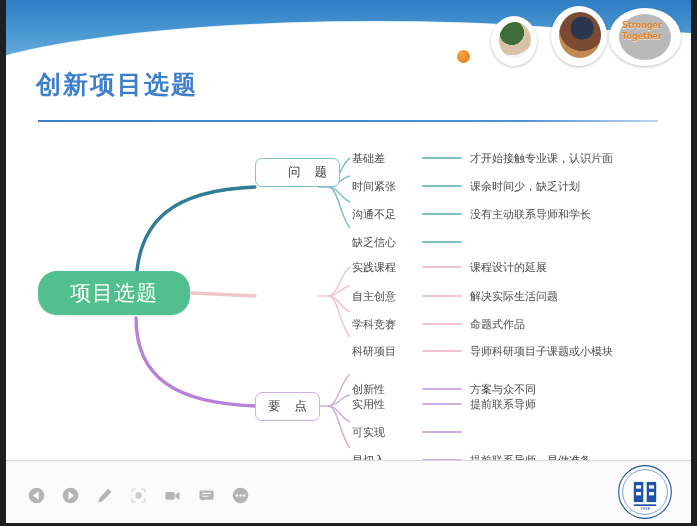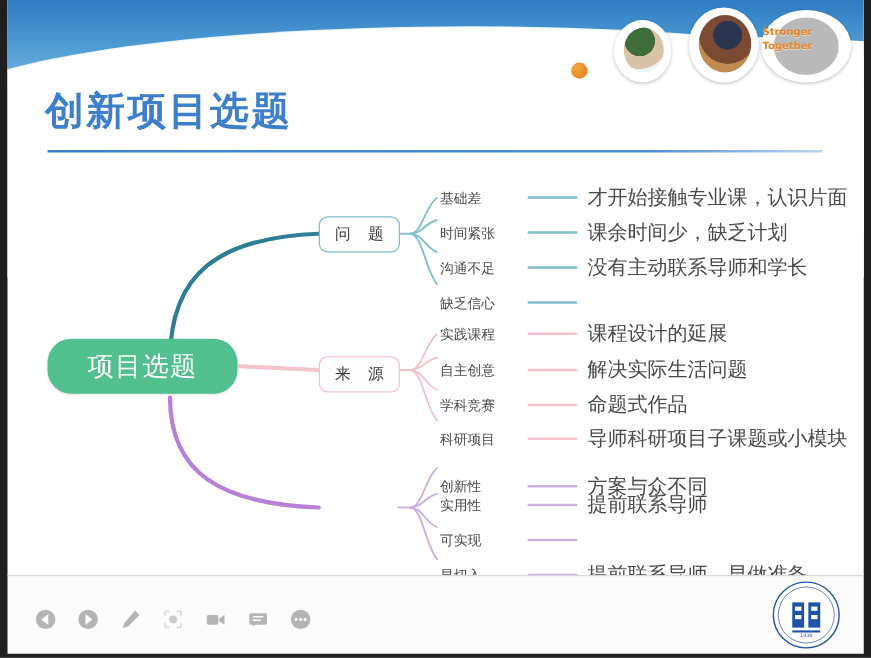"Stronger" .stxt { left: 180px -> 192px }
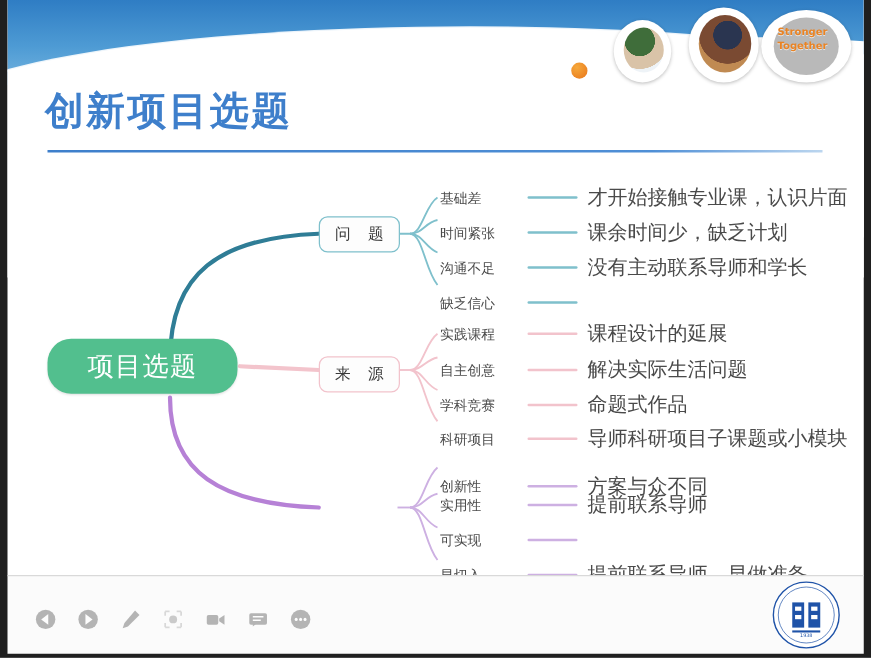"创新项目选题" .title { font-size: 31px -> 25px }
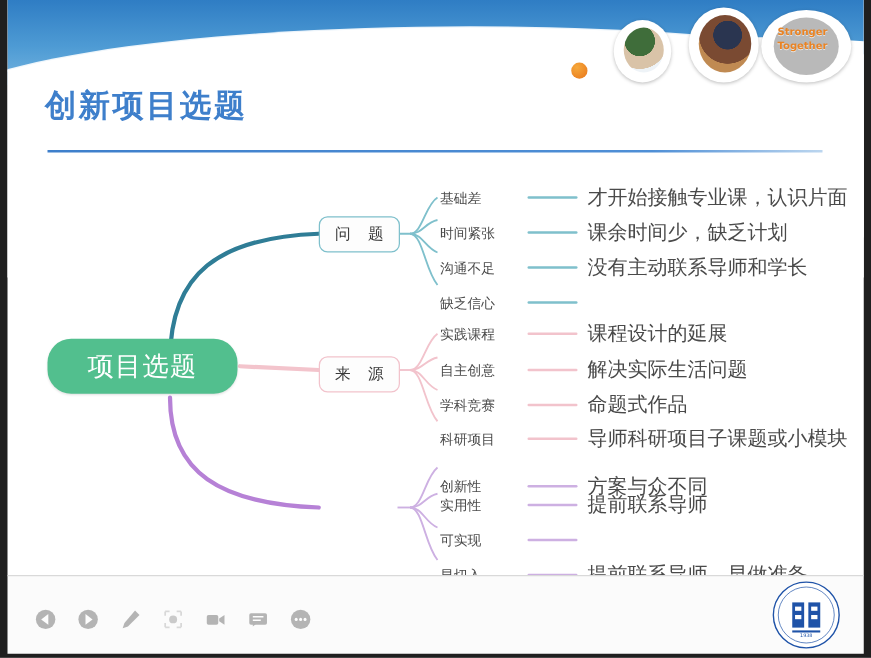"才开始接触专业课，认识片面" .lval { font-size: 16px -> 11px }
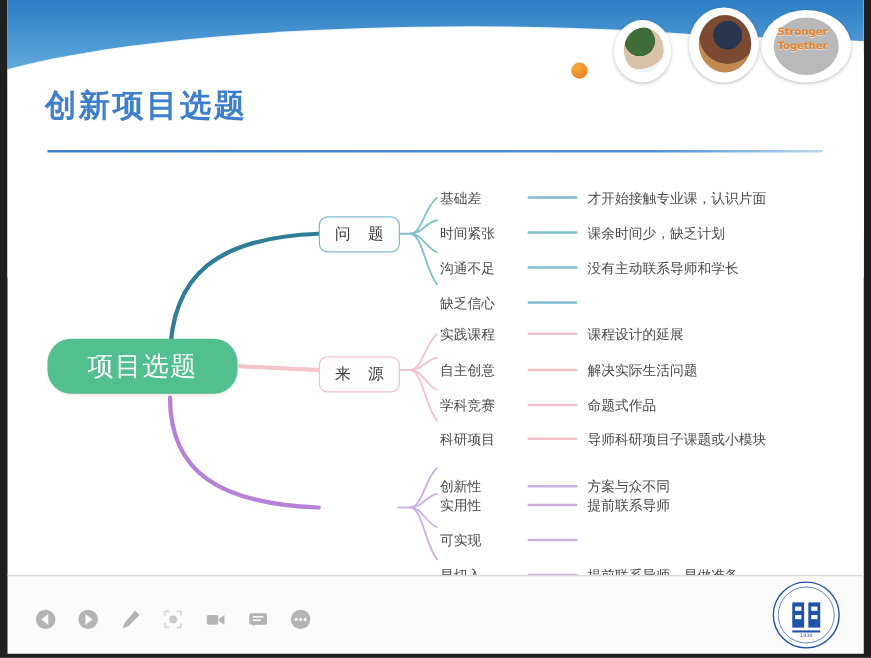"问 题" .bnode.n1 { padding-left: none -> 20px; top: 45px -> 30px }
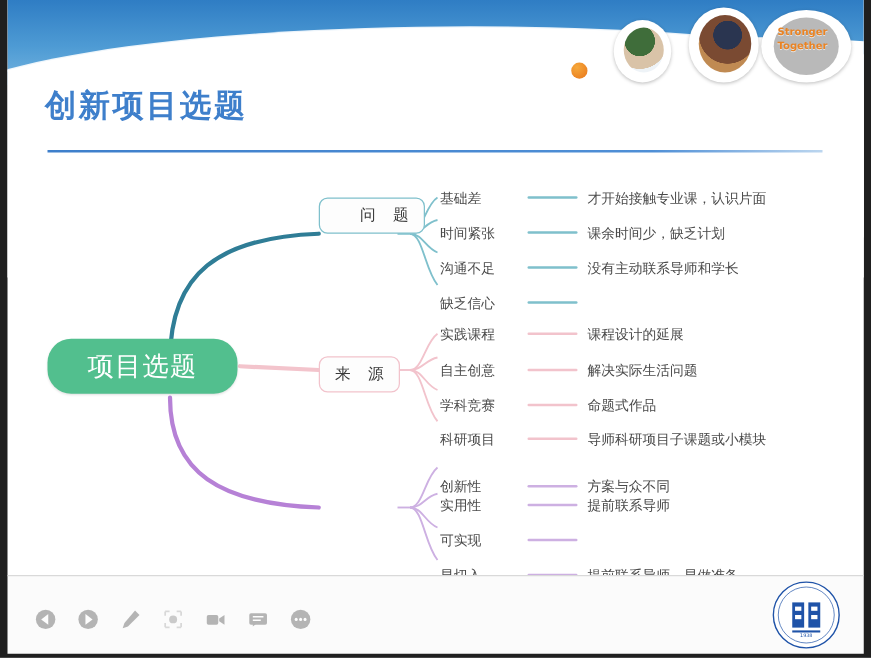"来 源" div.bnode { html: <div>来 源</div> -> none }
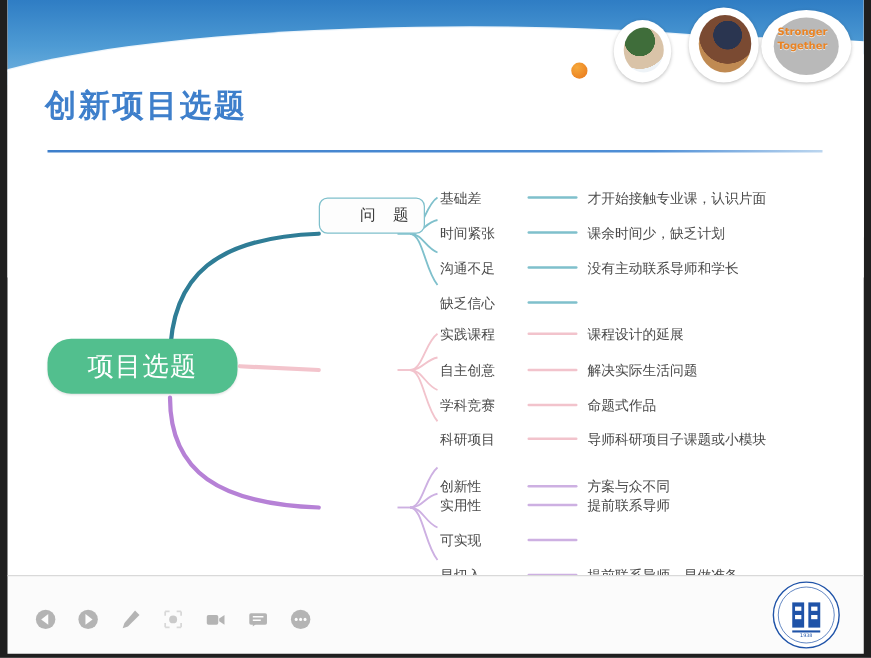"要 点" div.bnode { html: none -> <div>要 点</div> }
